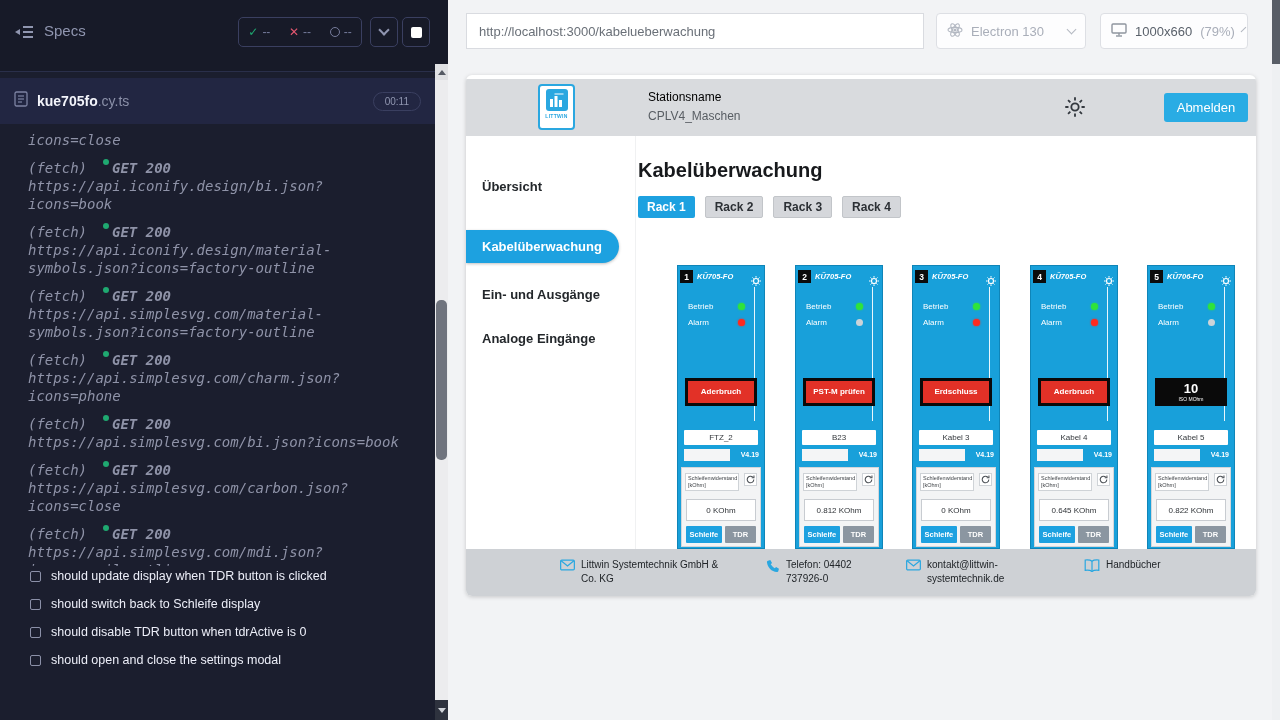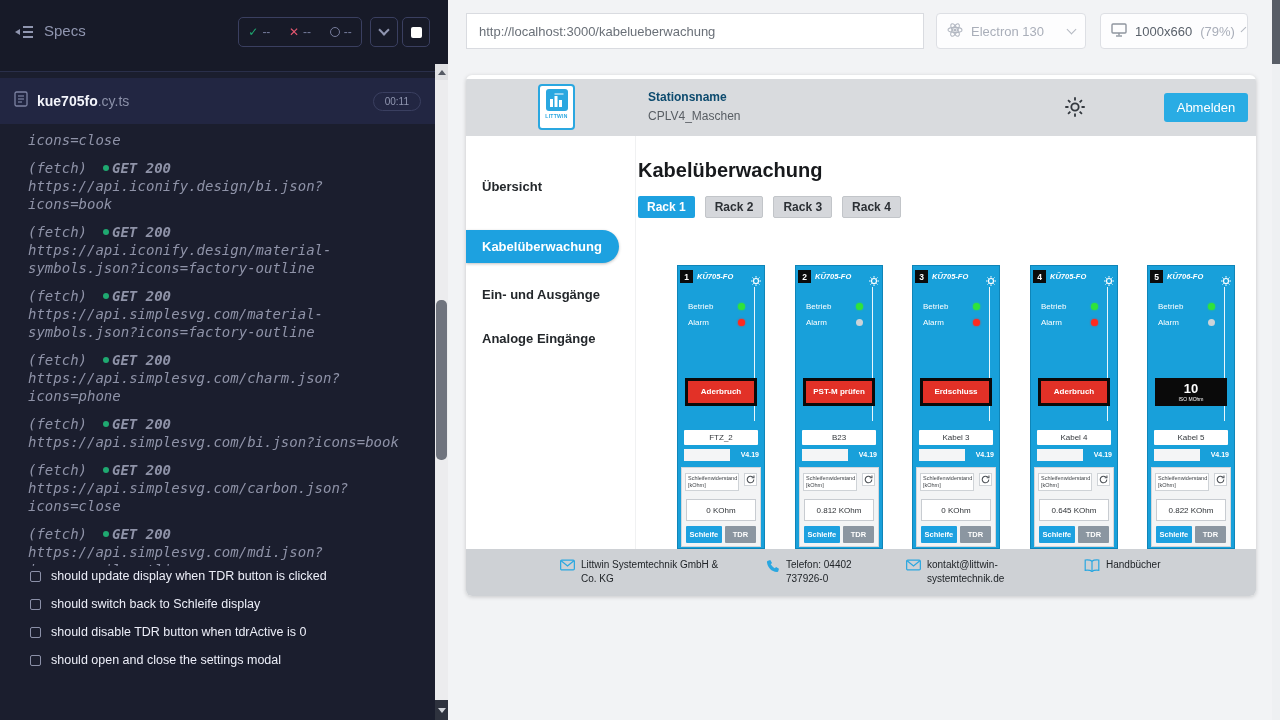"Stationsname" .station-label { color: #0c4a6e -> #000000; font-weight: bold -> normal }
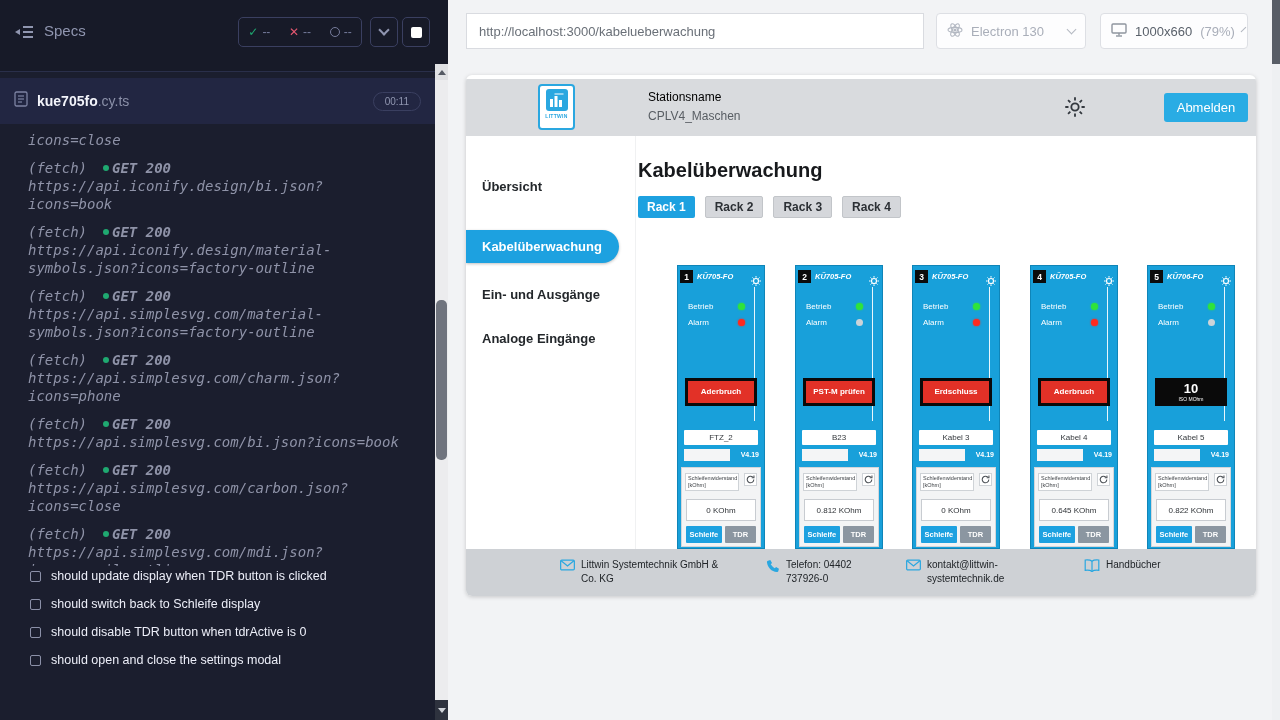"(fetch)" .log-head { align-items: center -> none }
